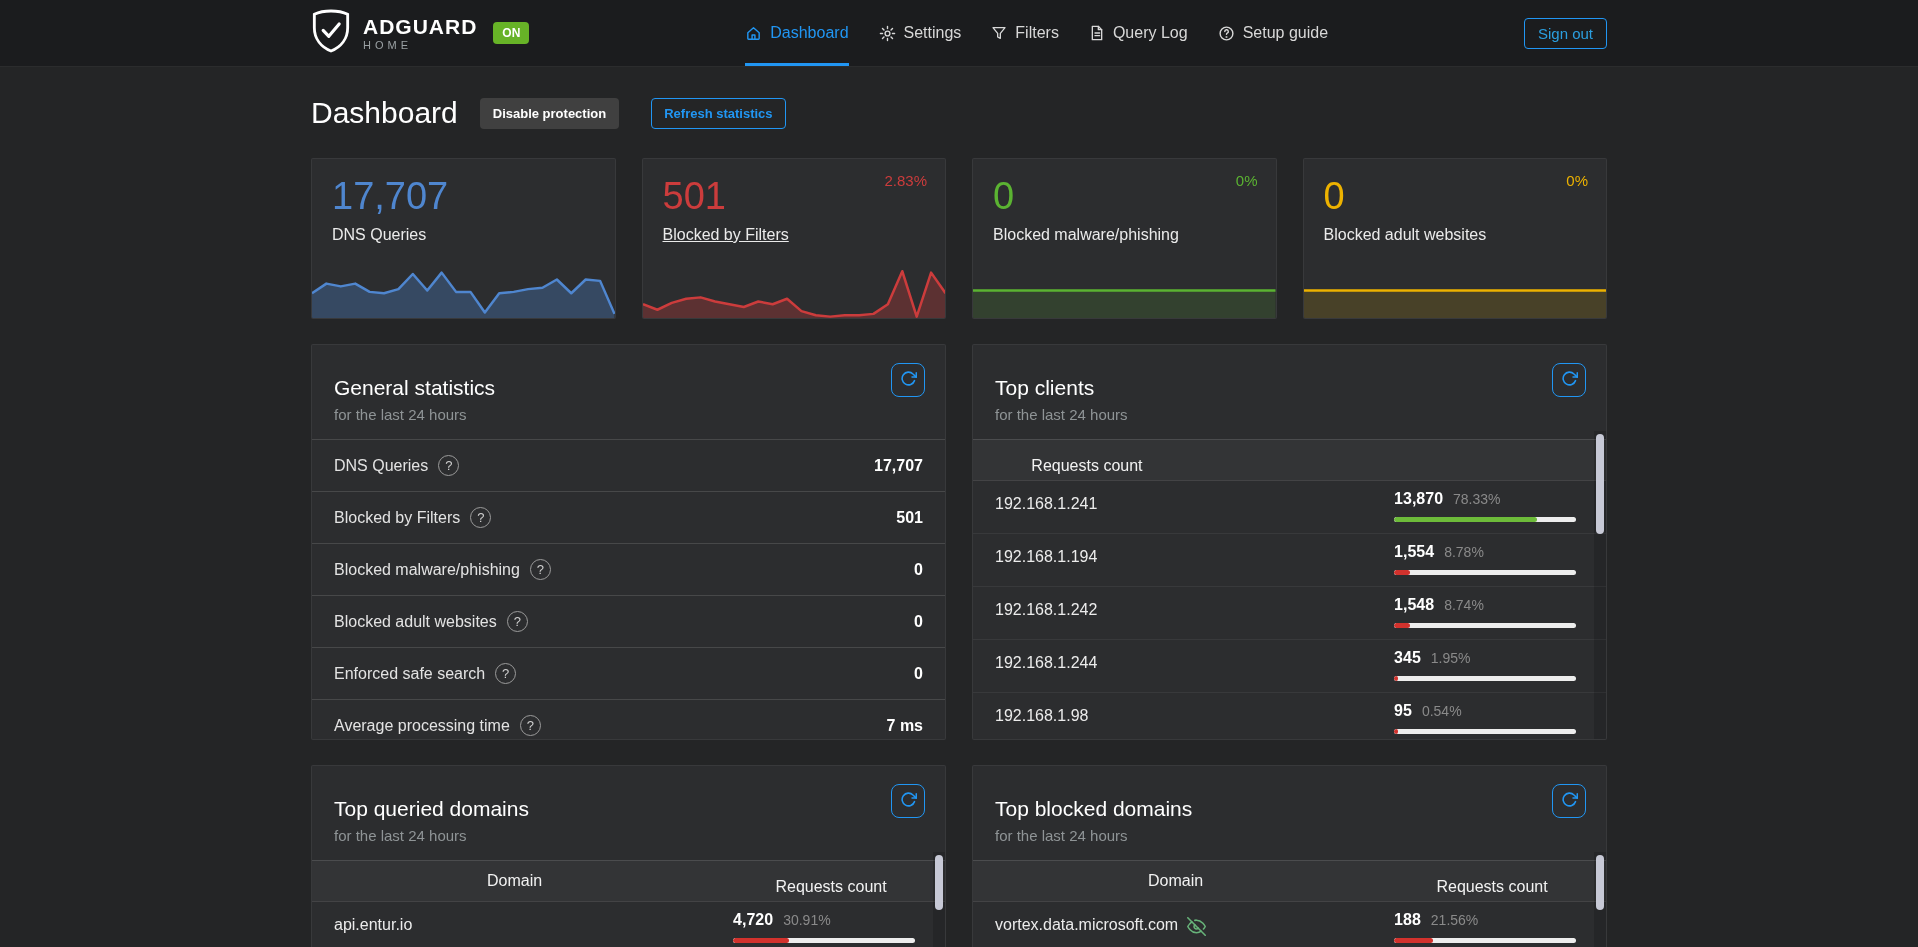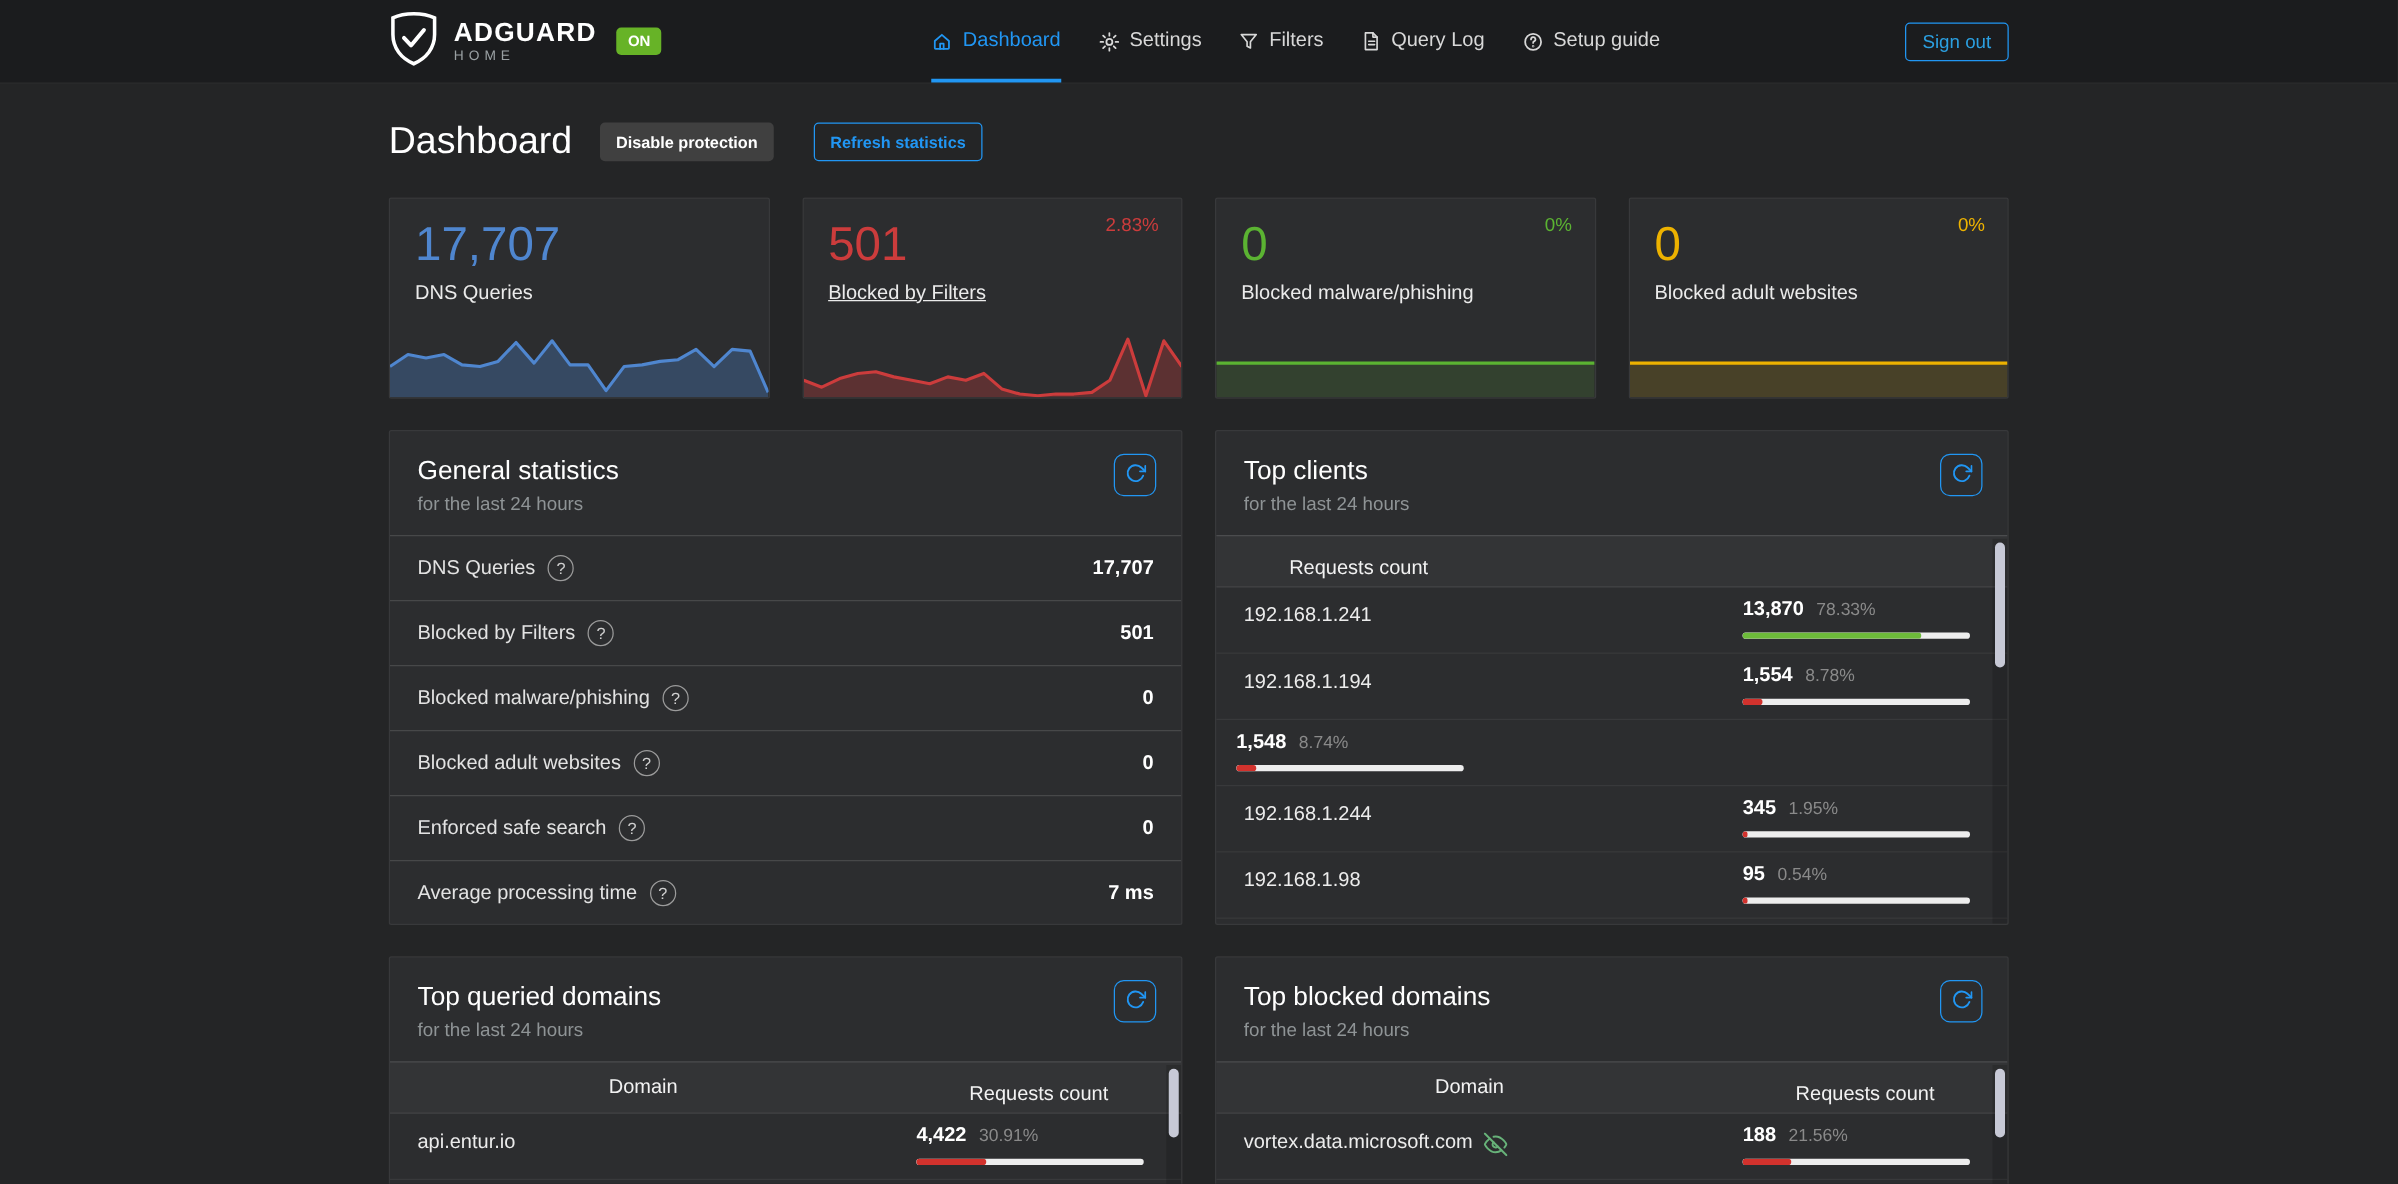"General statistics" .card-title { margin-top: none -> 11px }
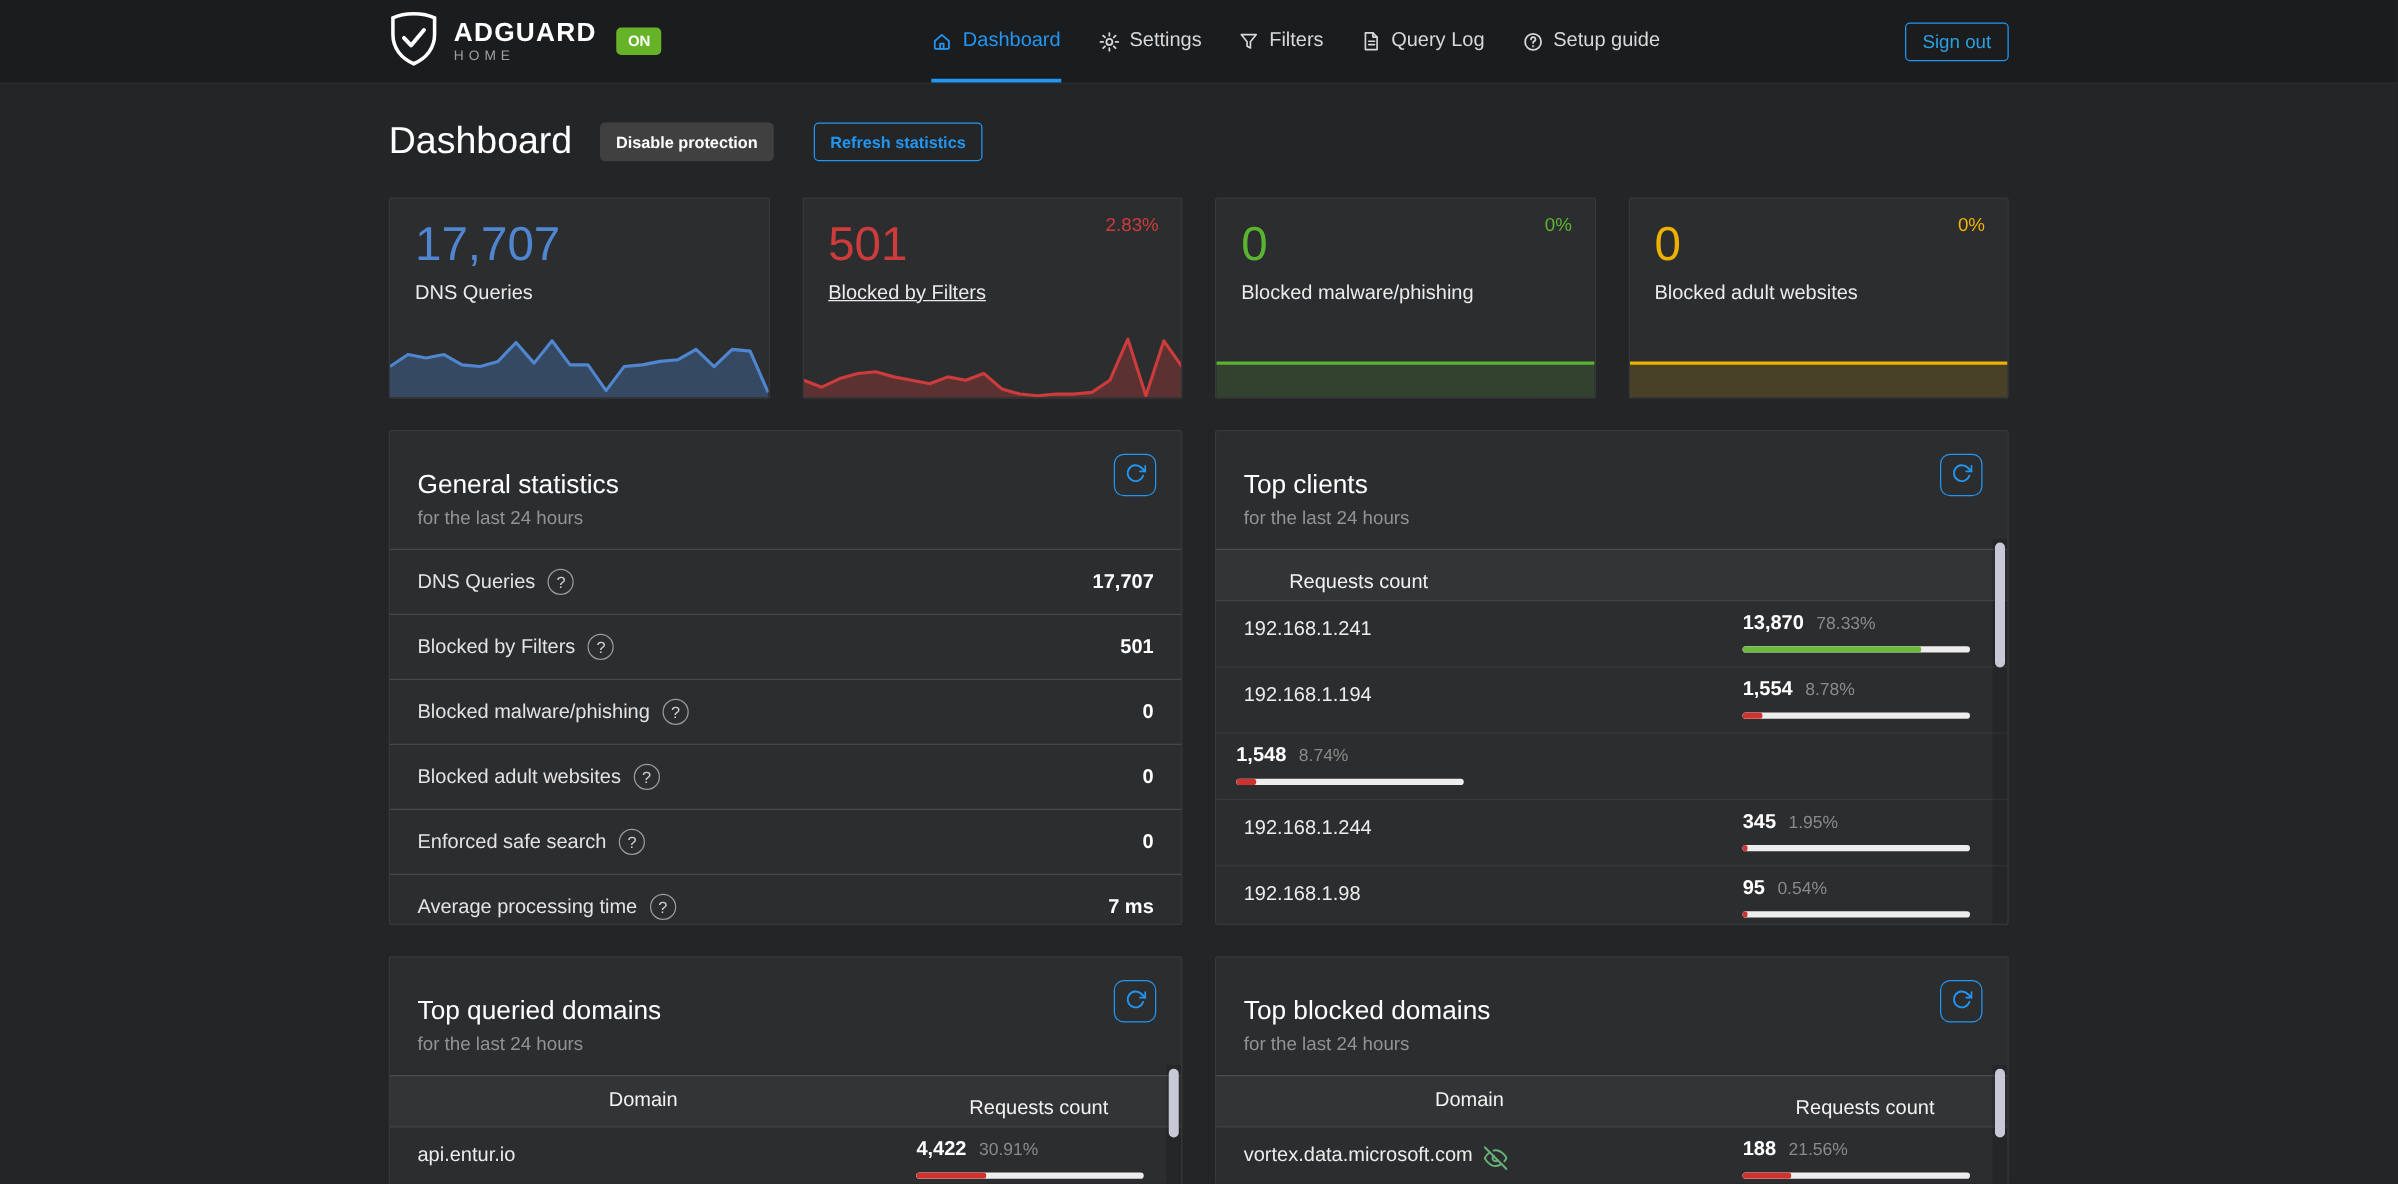"192.168.1.242" div.t-name { html: none -> <div> <span>192.168.1.242</span> </div> }
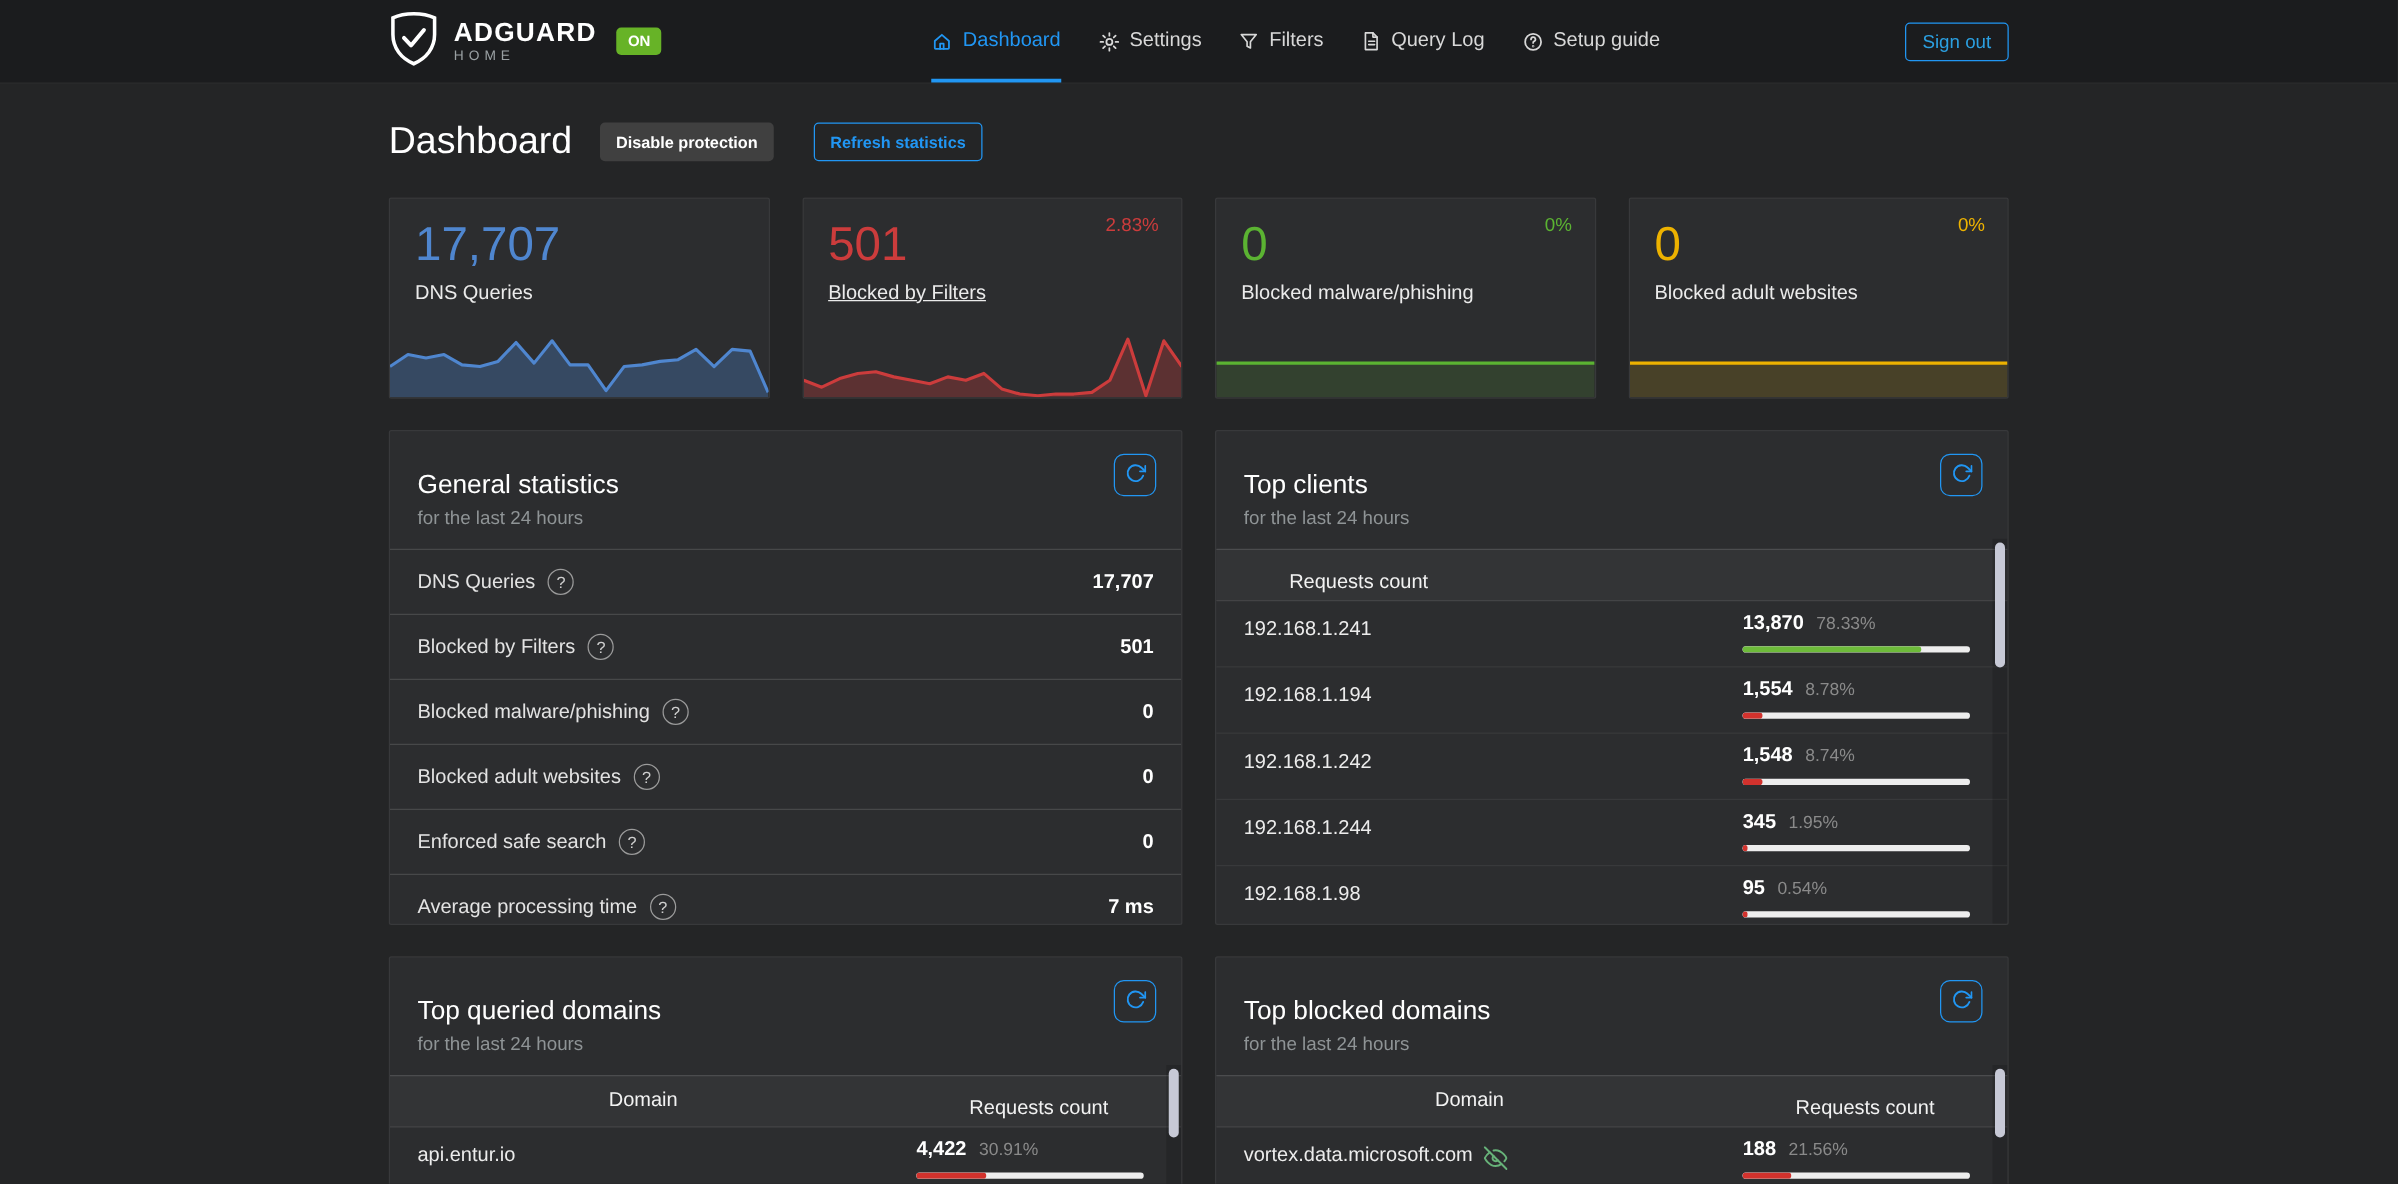"4,422" span.t-value { text: 4,422 -> 4,720 }
